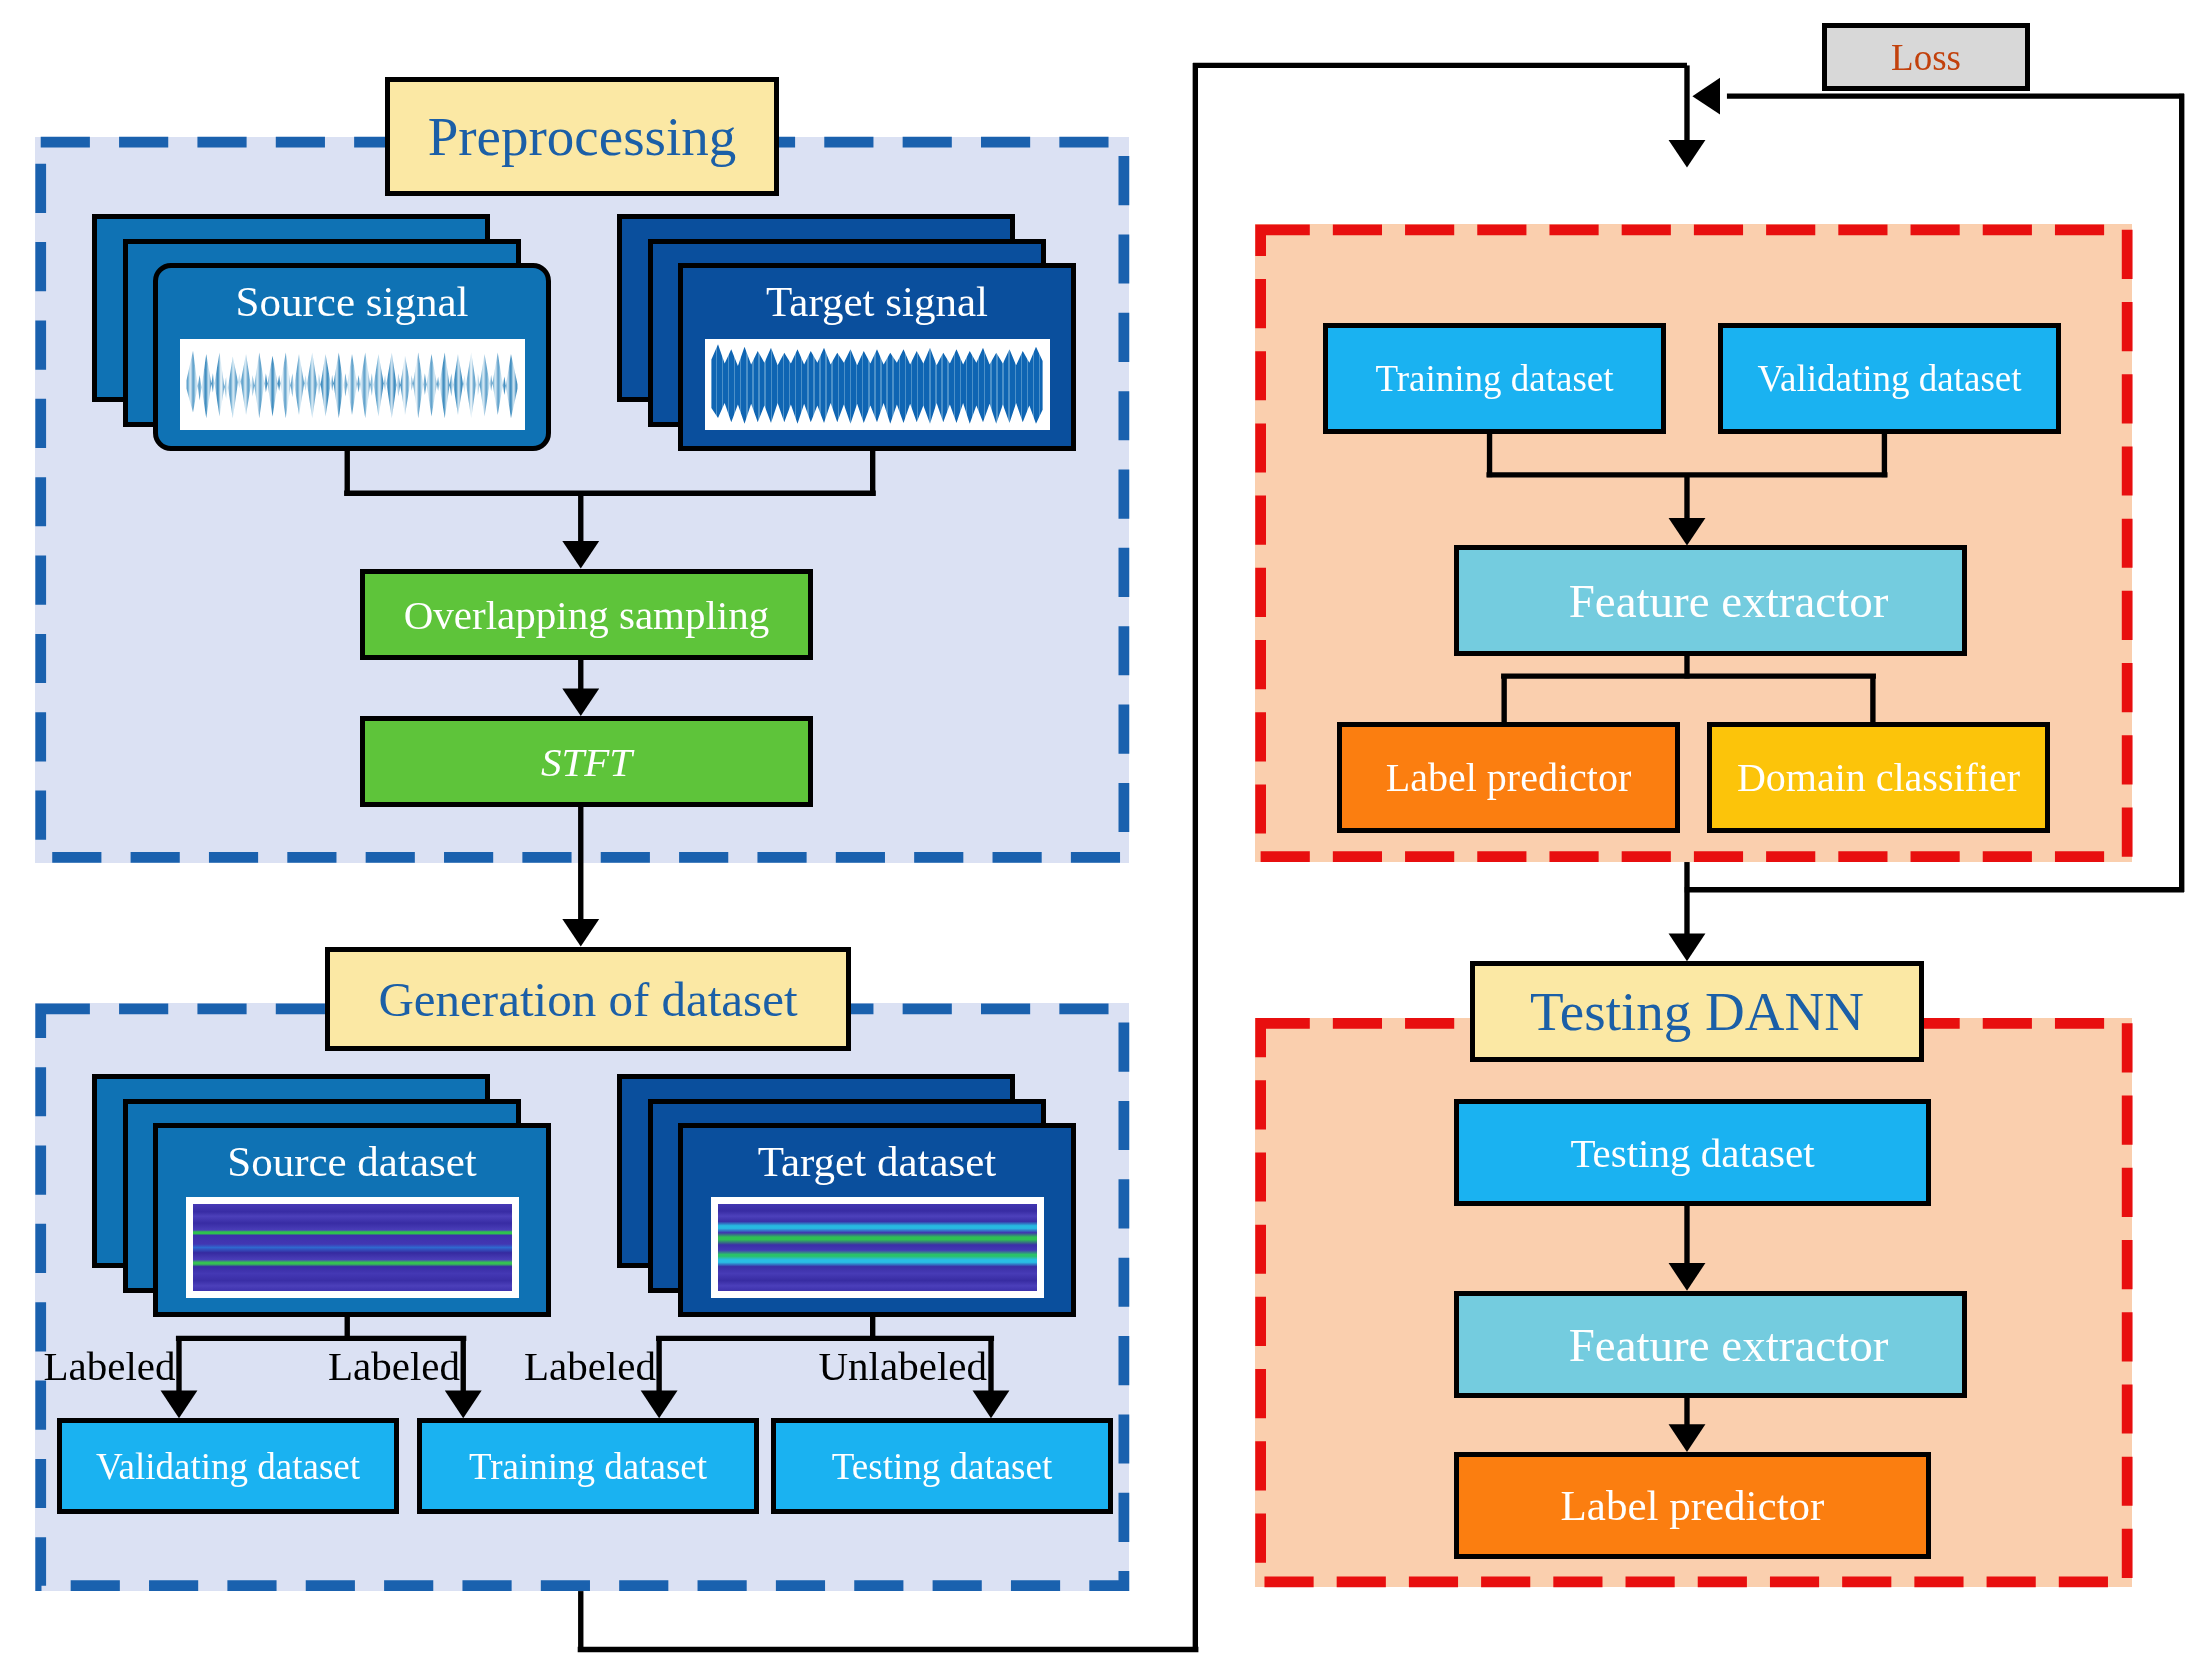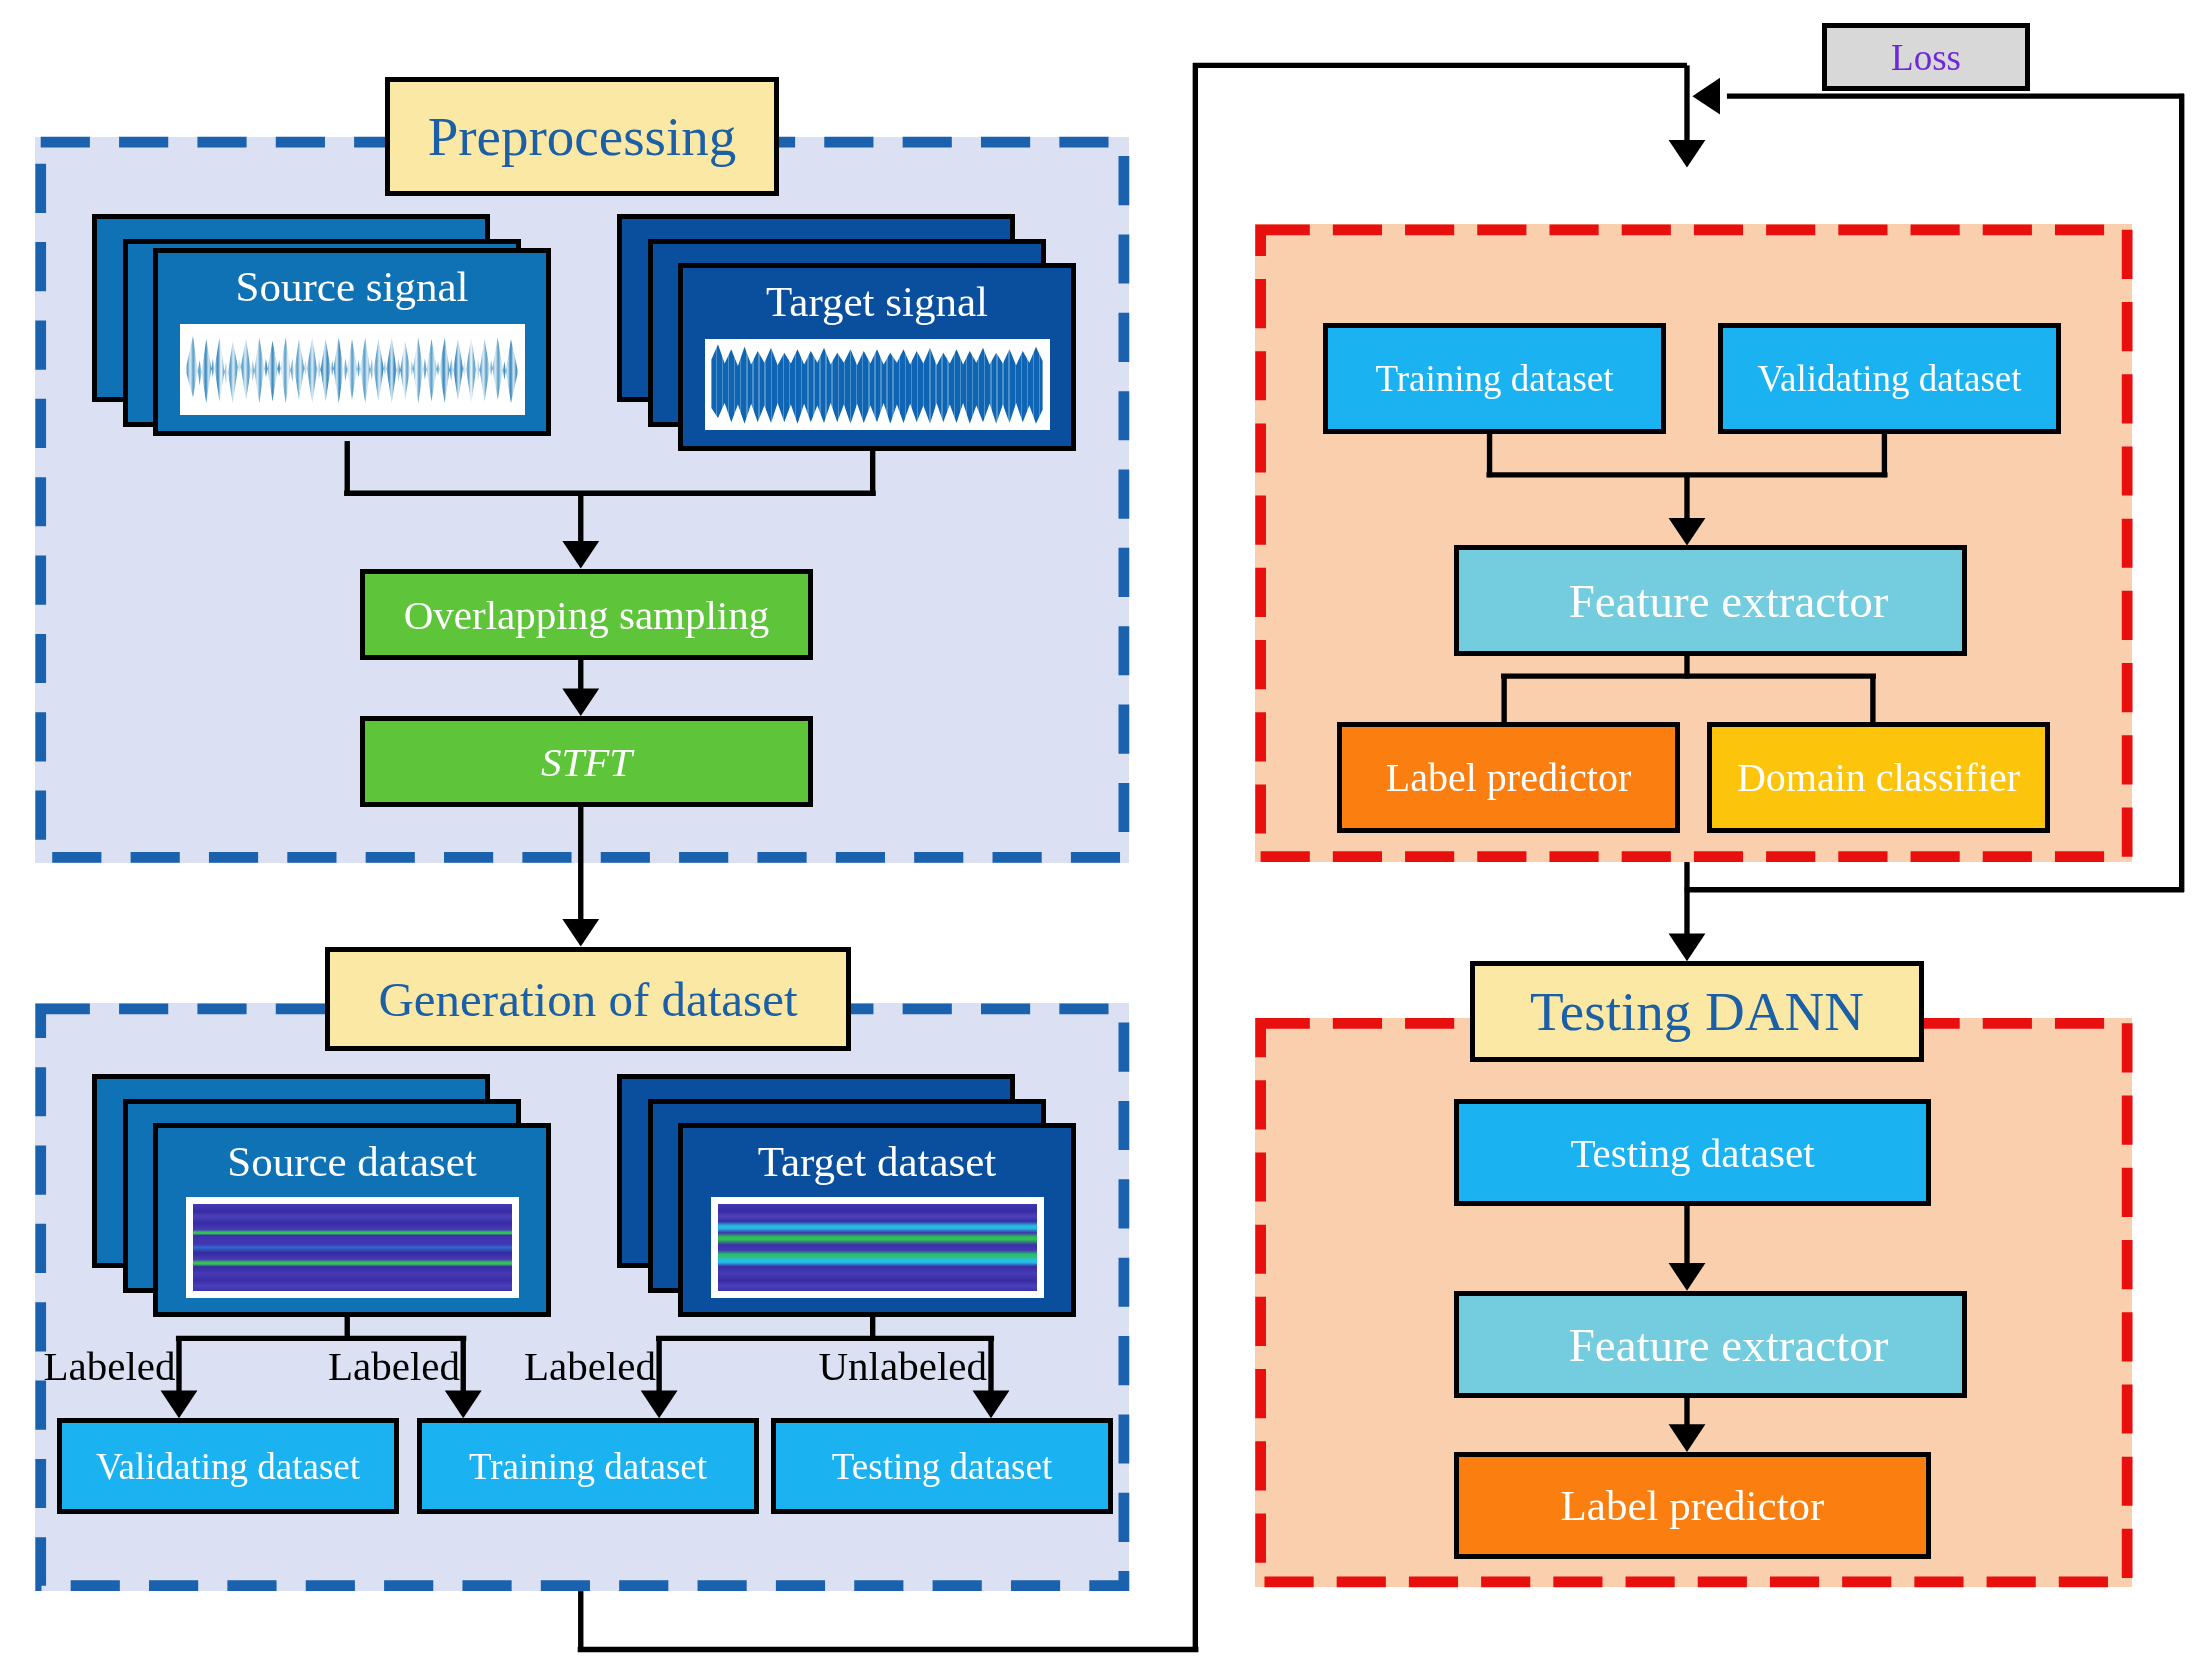"Loss" .loss { color: #6d28d9 -> #c2410c }
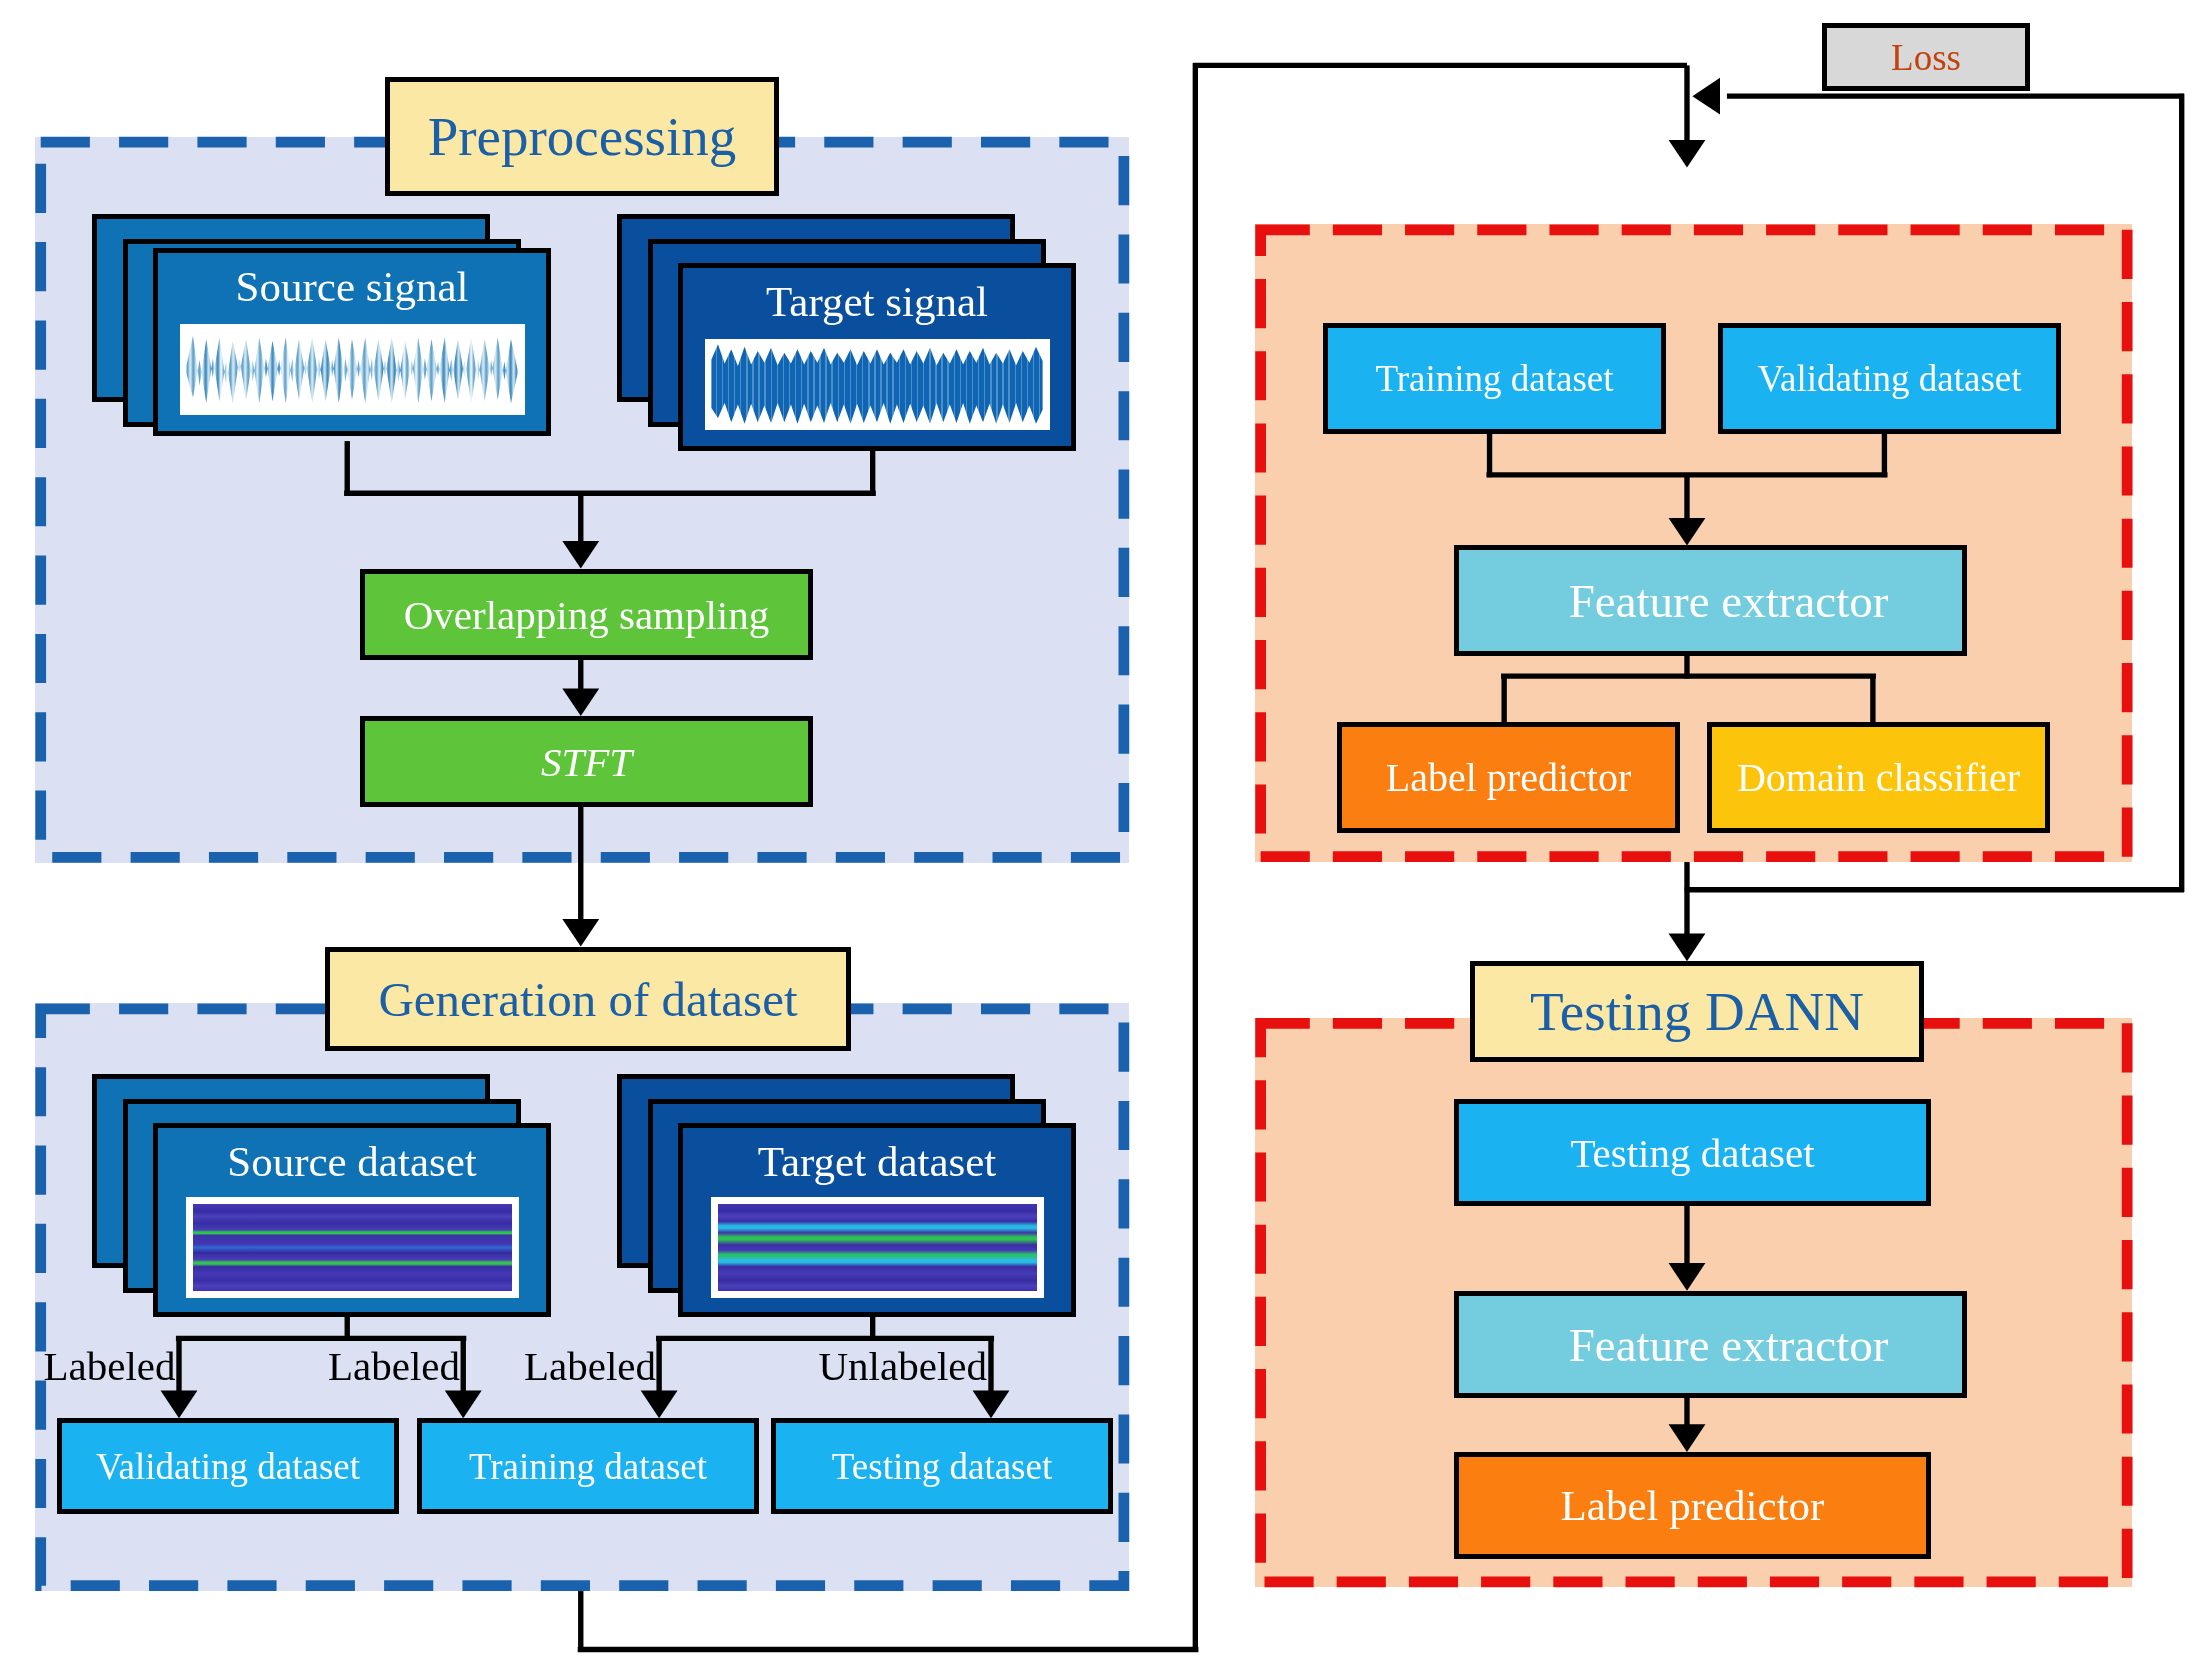"Source signal" div.card { border-radius: none -> 18px; top: 34px -> 49px }
